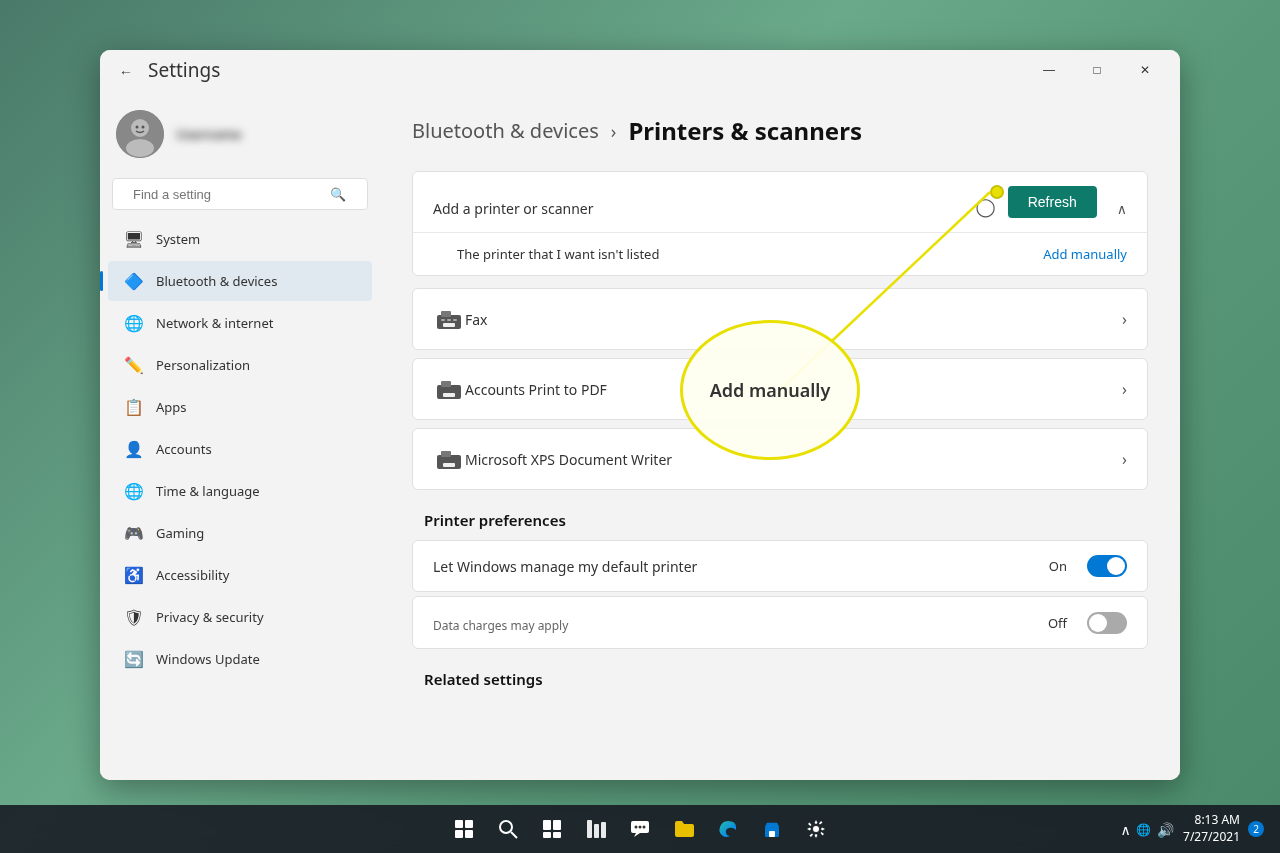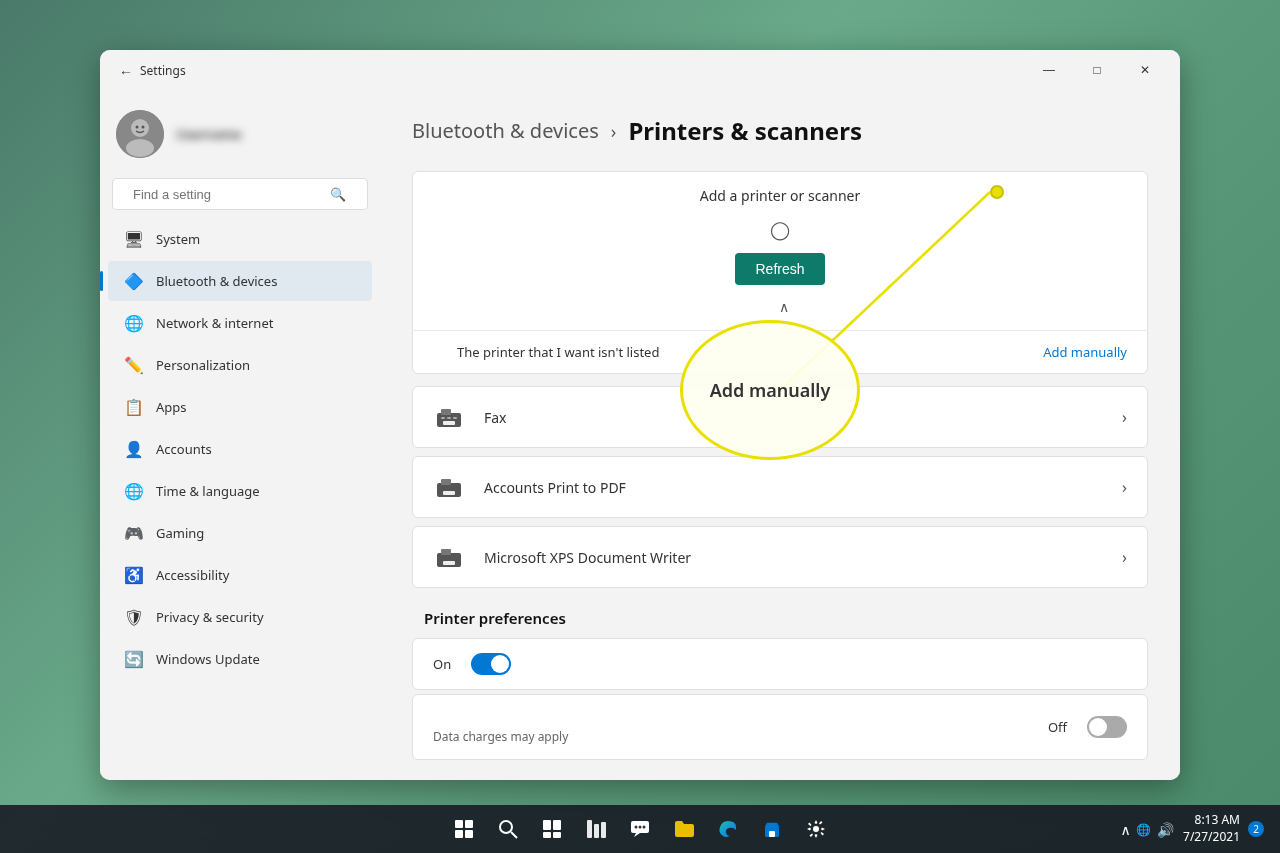"Settings" .titlebar-title { font-size: 12px -> 19px; margin-left: none -> 8px }
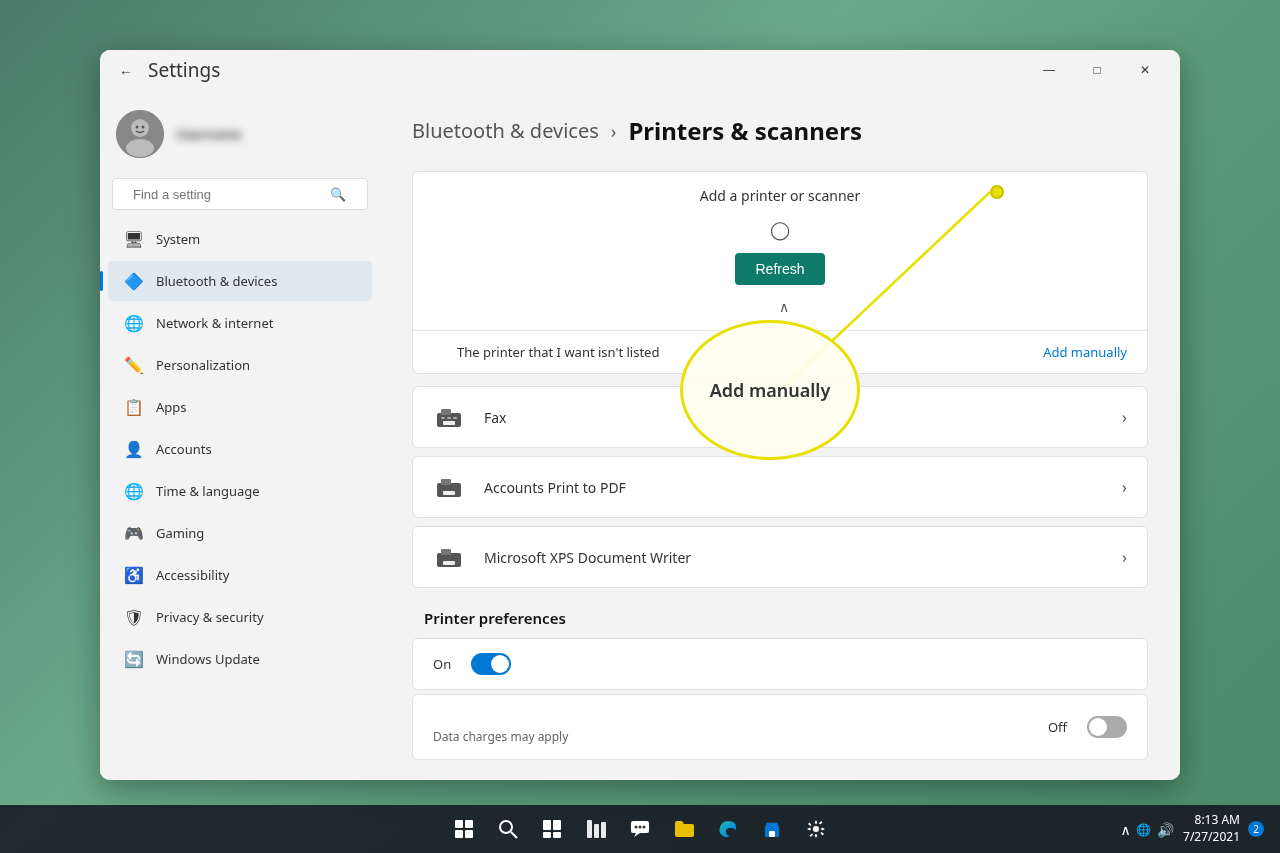"Add a printer or scanner" .add-printer-header { align-items: center -> flex-end; flex-direction: column -> none }
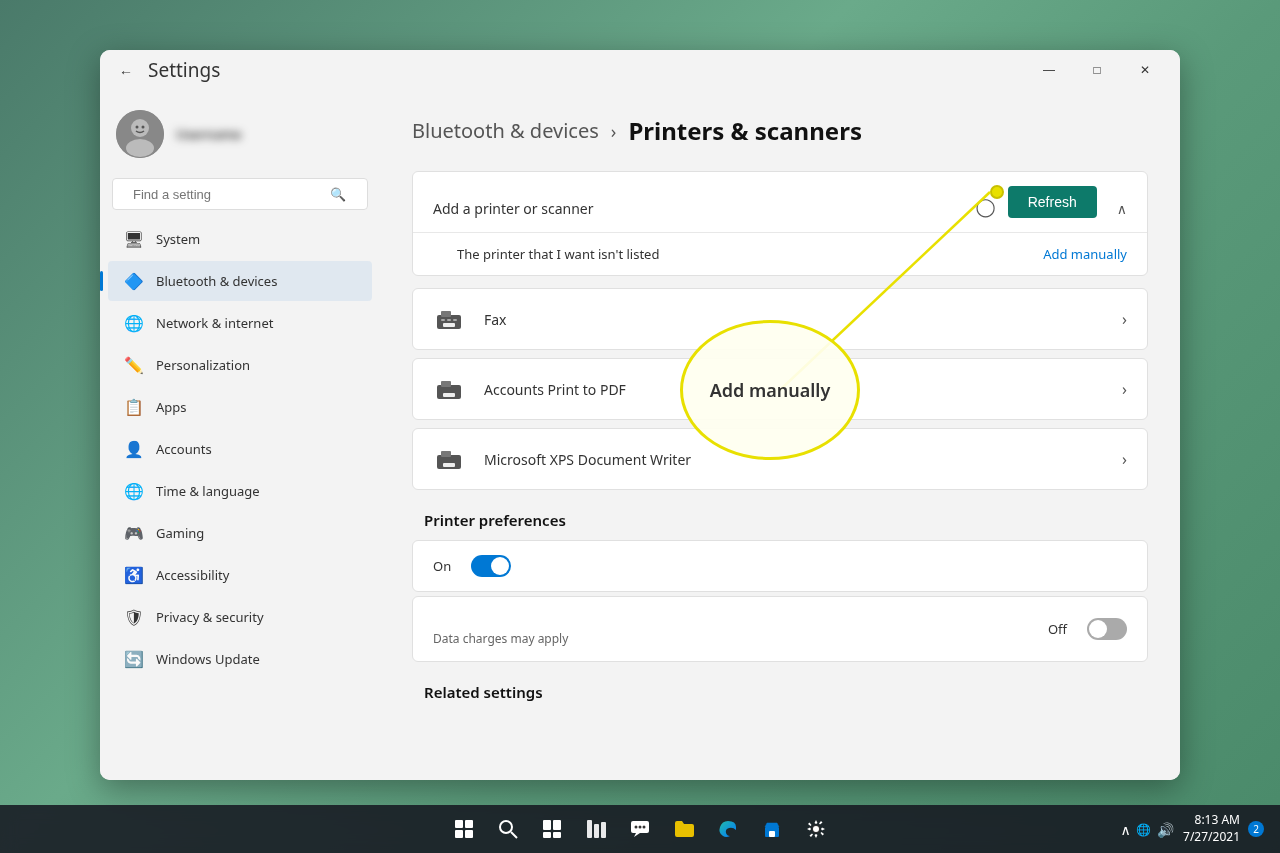"Fax" .device-card { gap: 19px -> 0 }
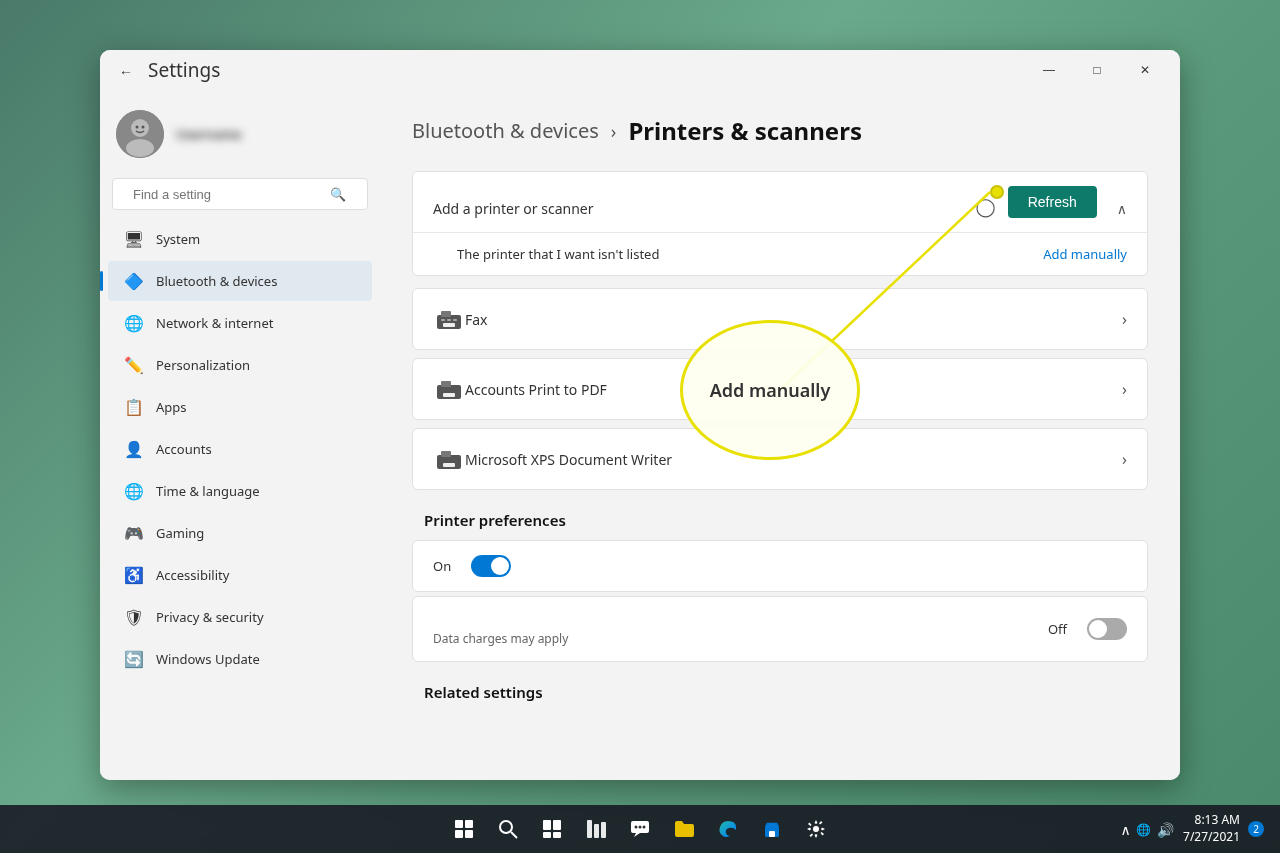"Let Windows manage my default" div.pref-card-content { html: none -> <div> <div>Let Windows manage my default printer</div> </div> }
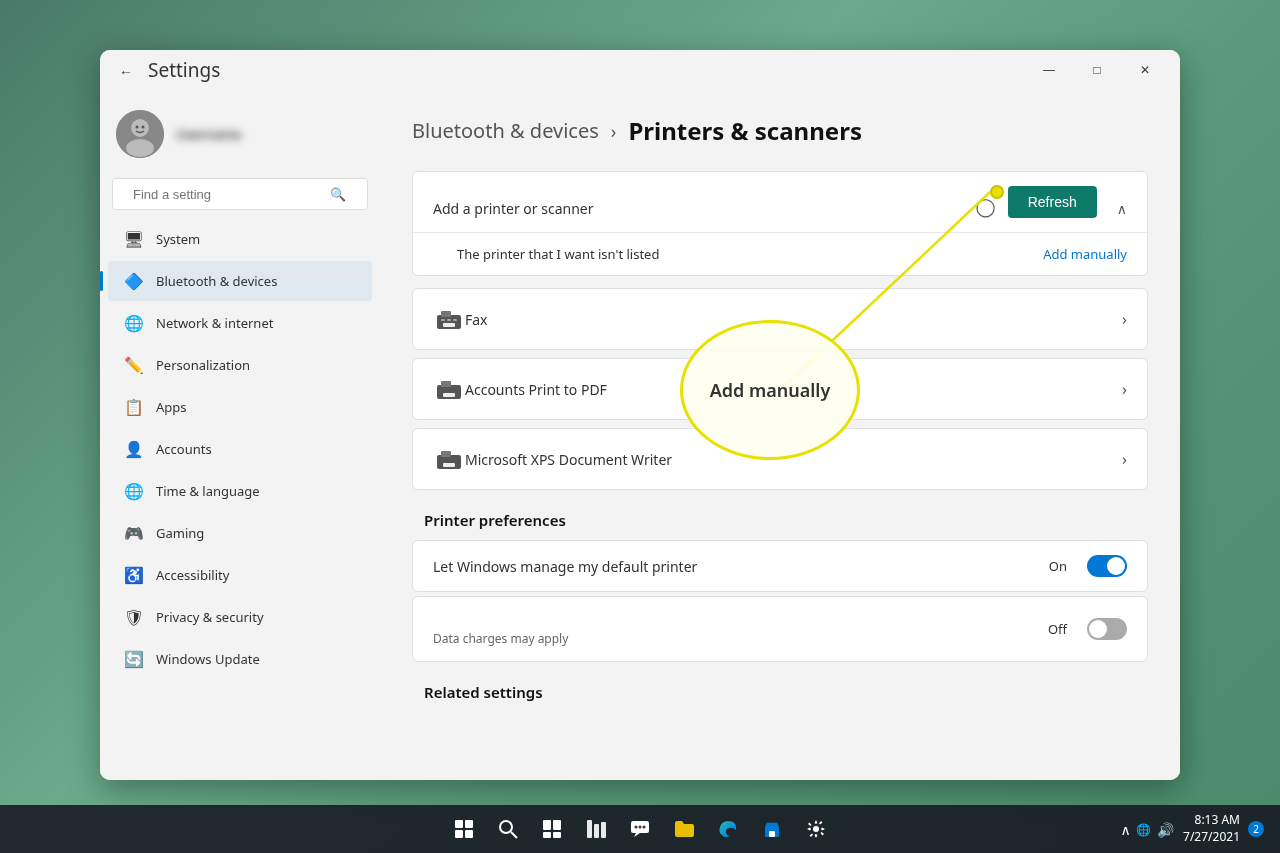"Data charges may apply" .pref-card-desc { margin-top: 19px -> 6px }
